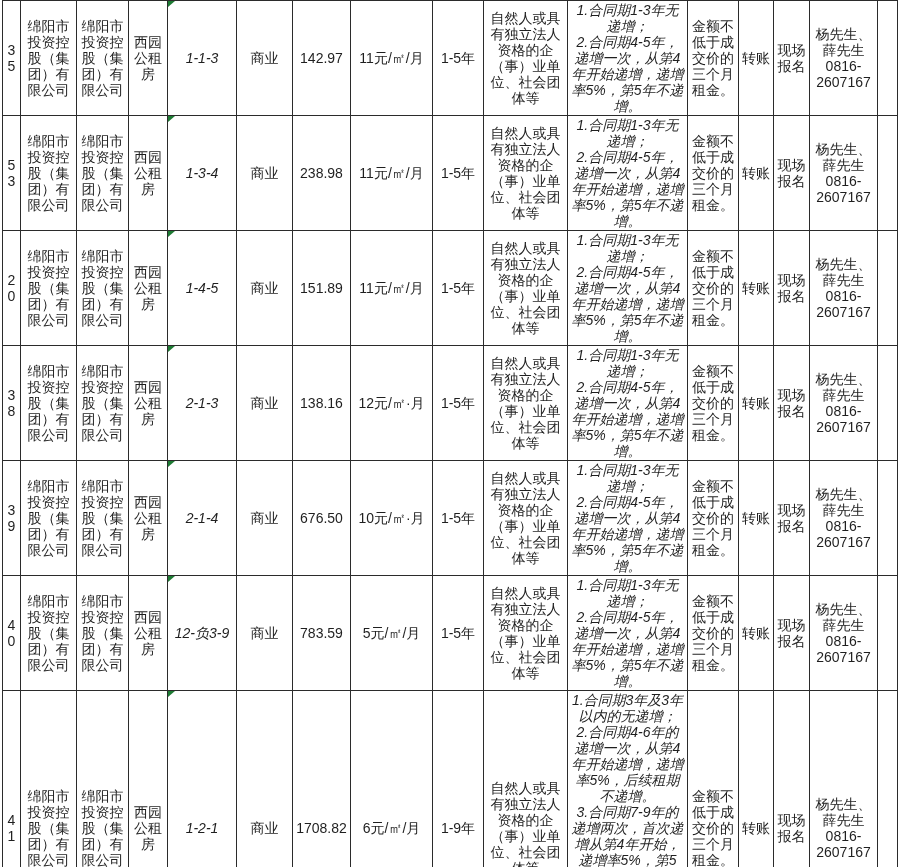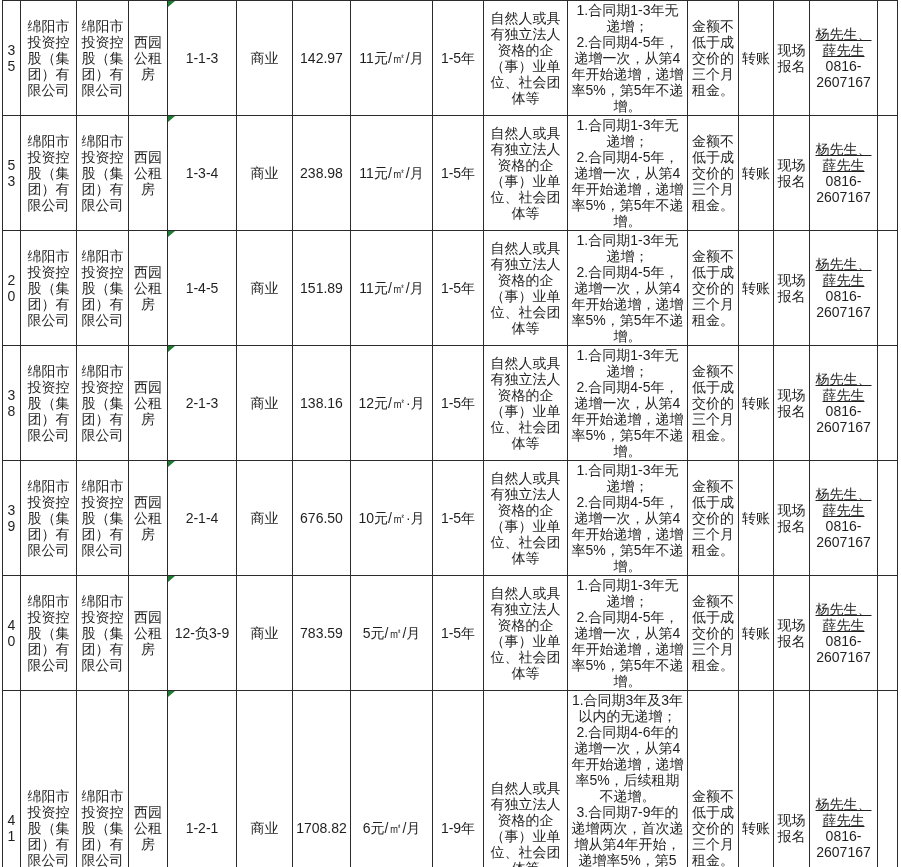"1.合同期1-3年无递增；" td.c-esc { font-style: none -> italic }
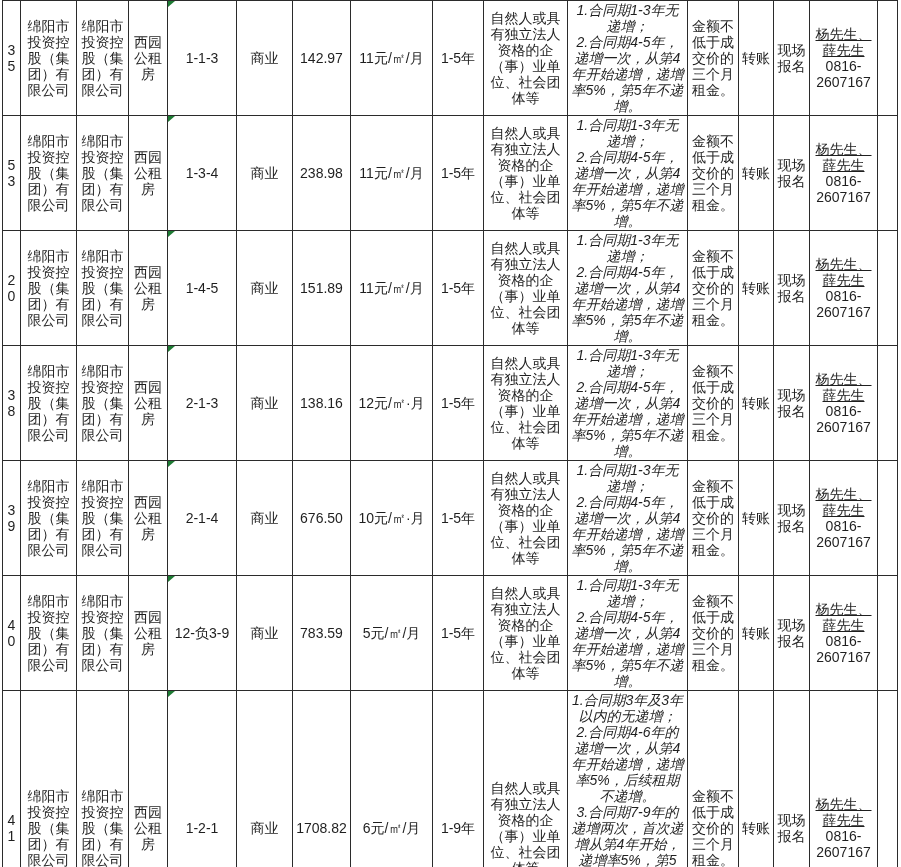"杨先生、薛先生" td.c-contact .names { text-decoration: underline -> none }
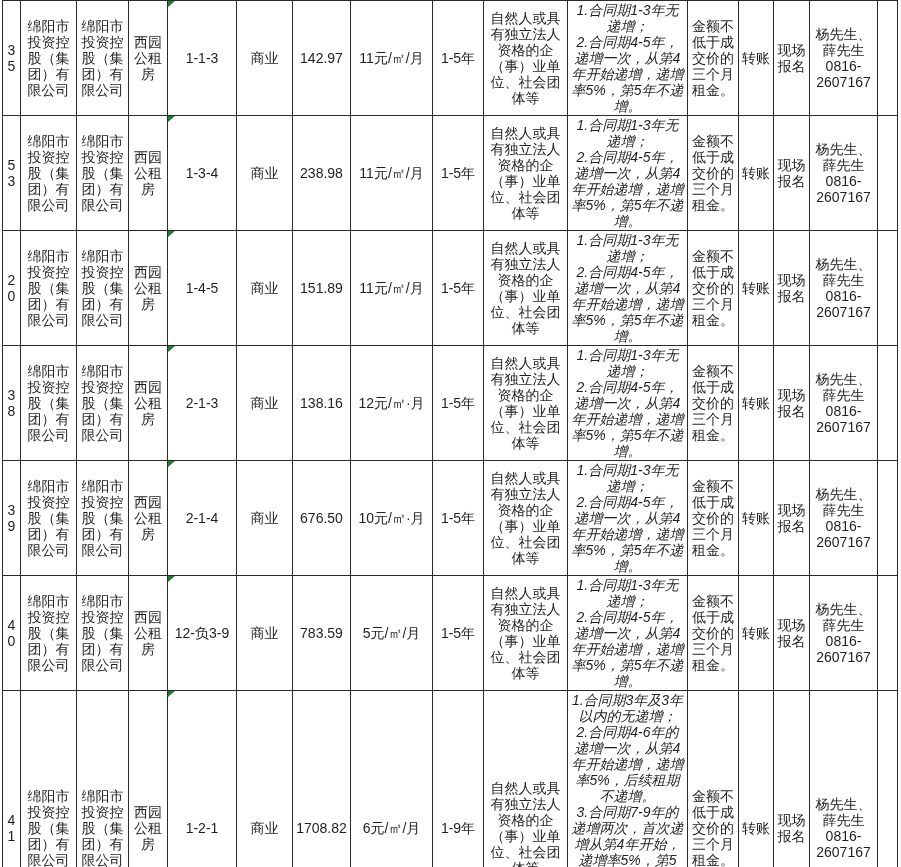"1-1-3" td.c-unit { font-style: none -> italic }
